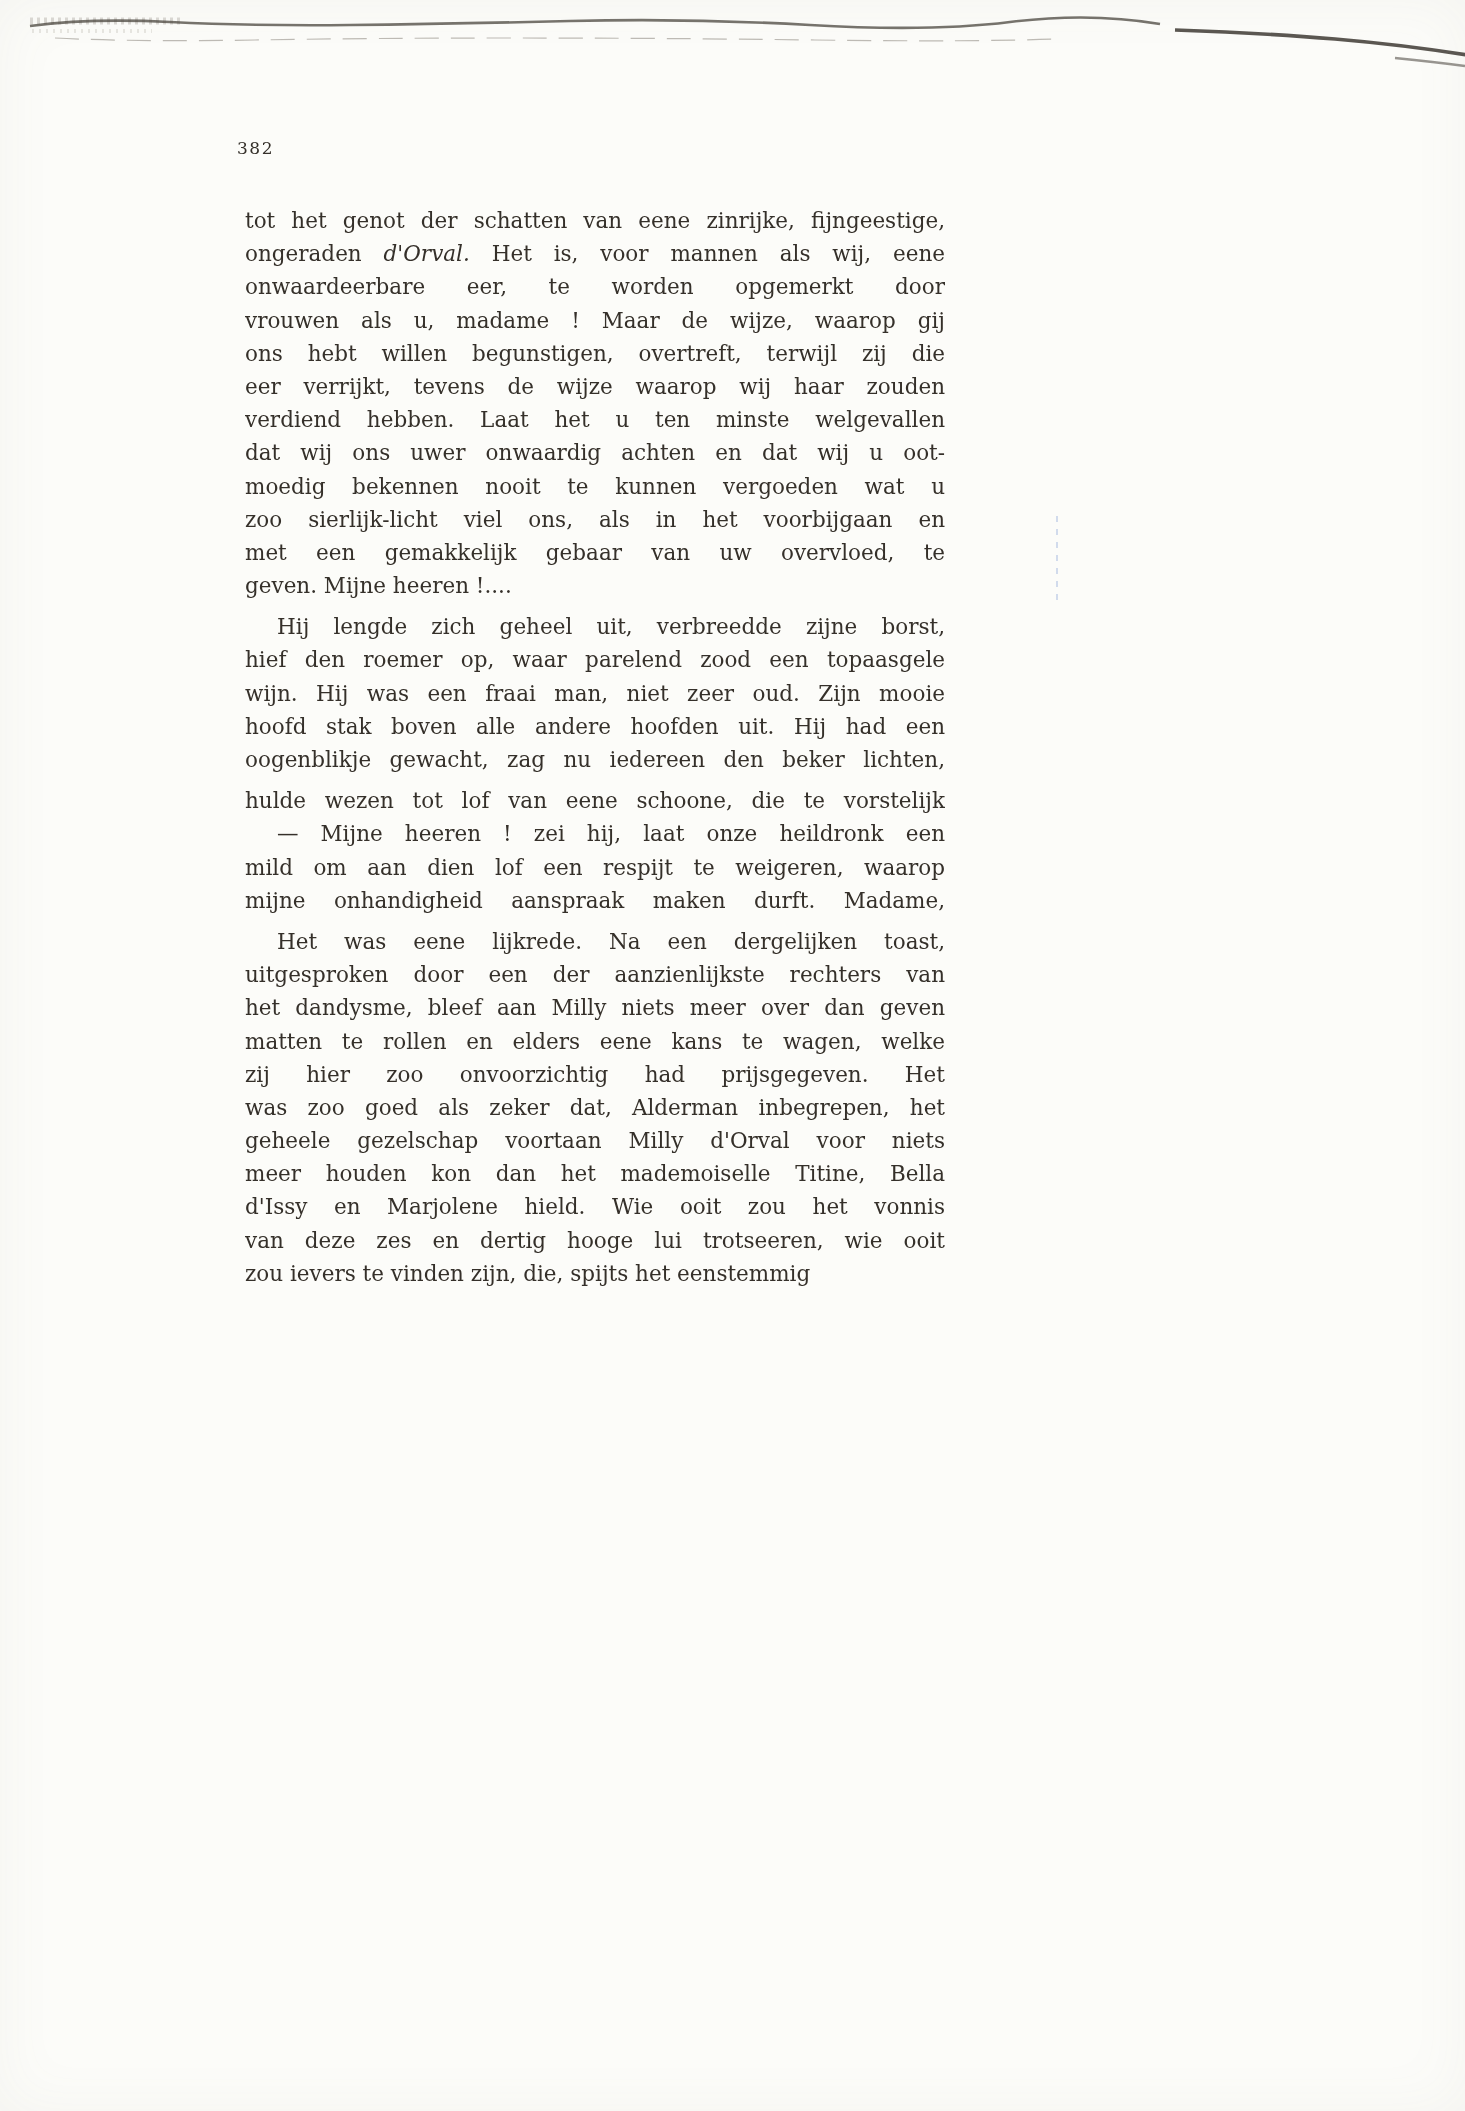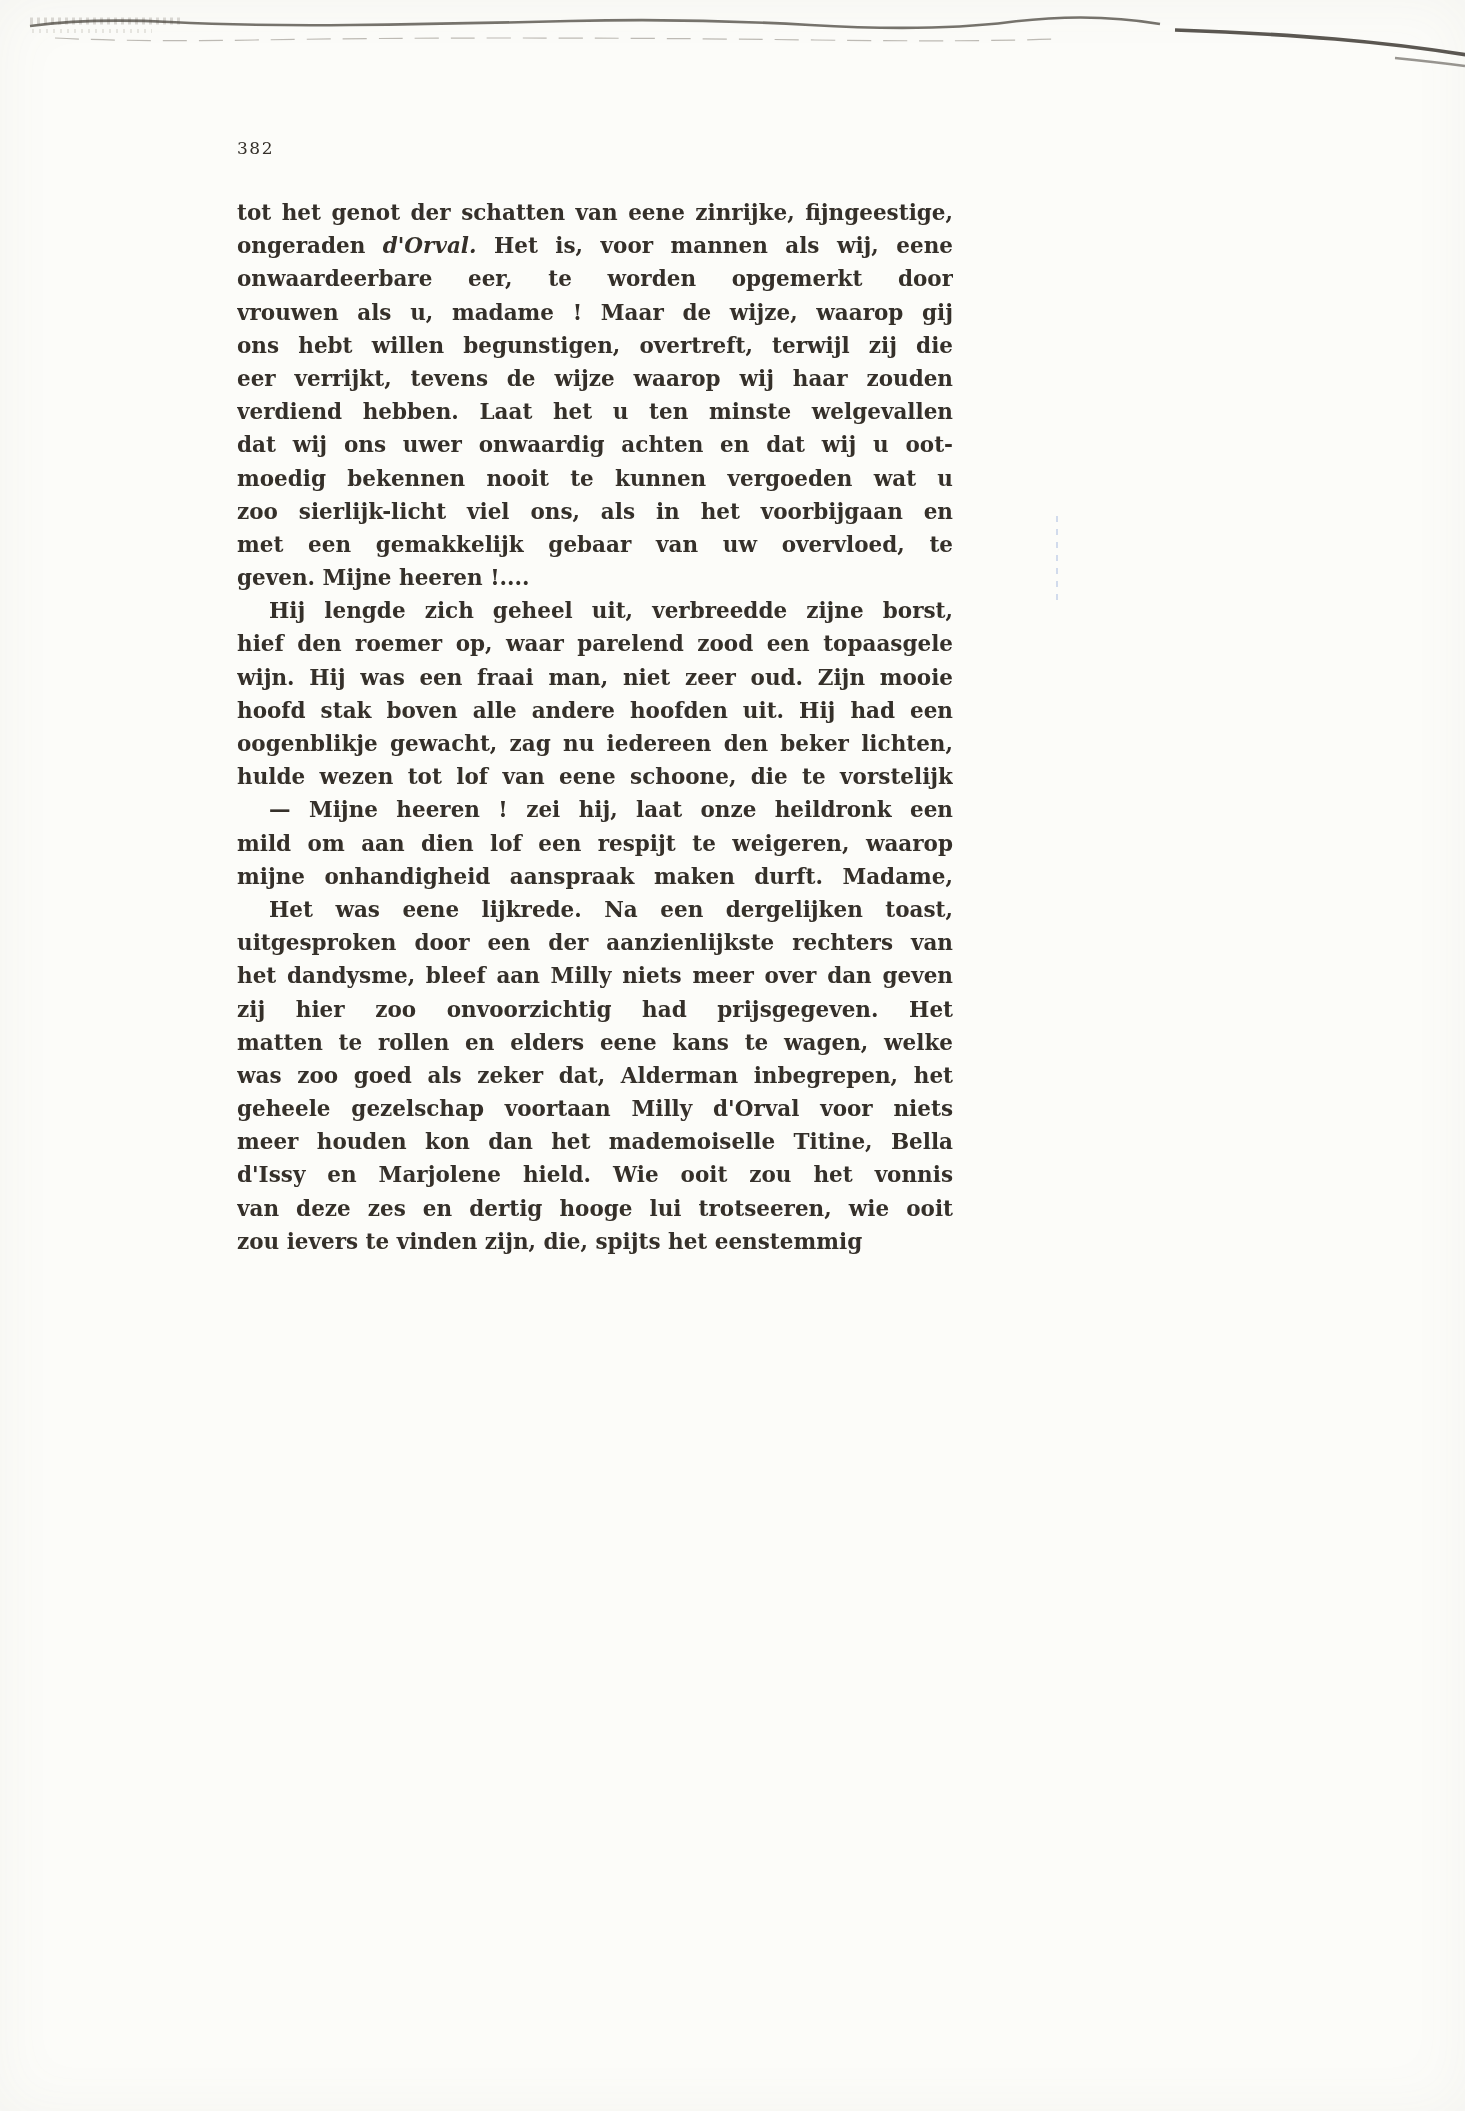"tot het genot der schatten" .paragraph { font-weight: bold -> none; margin: 0 -> 8px }
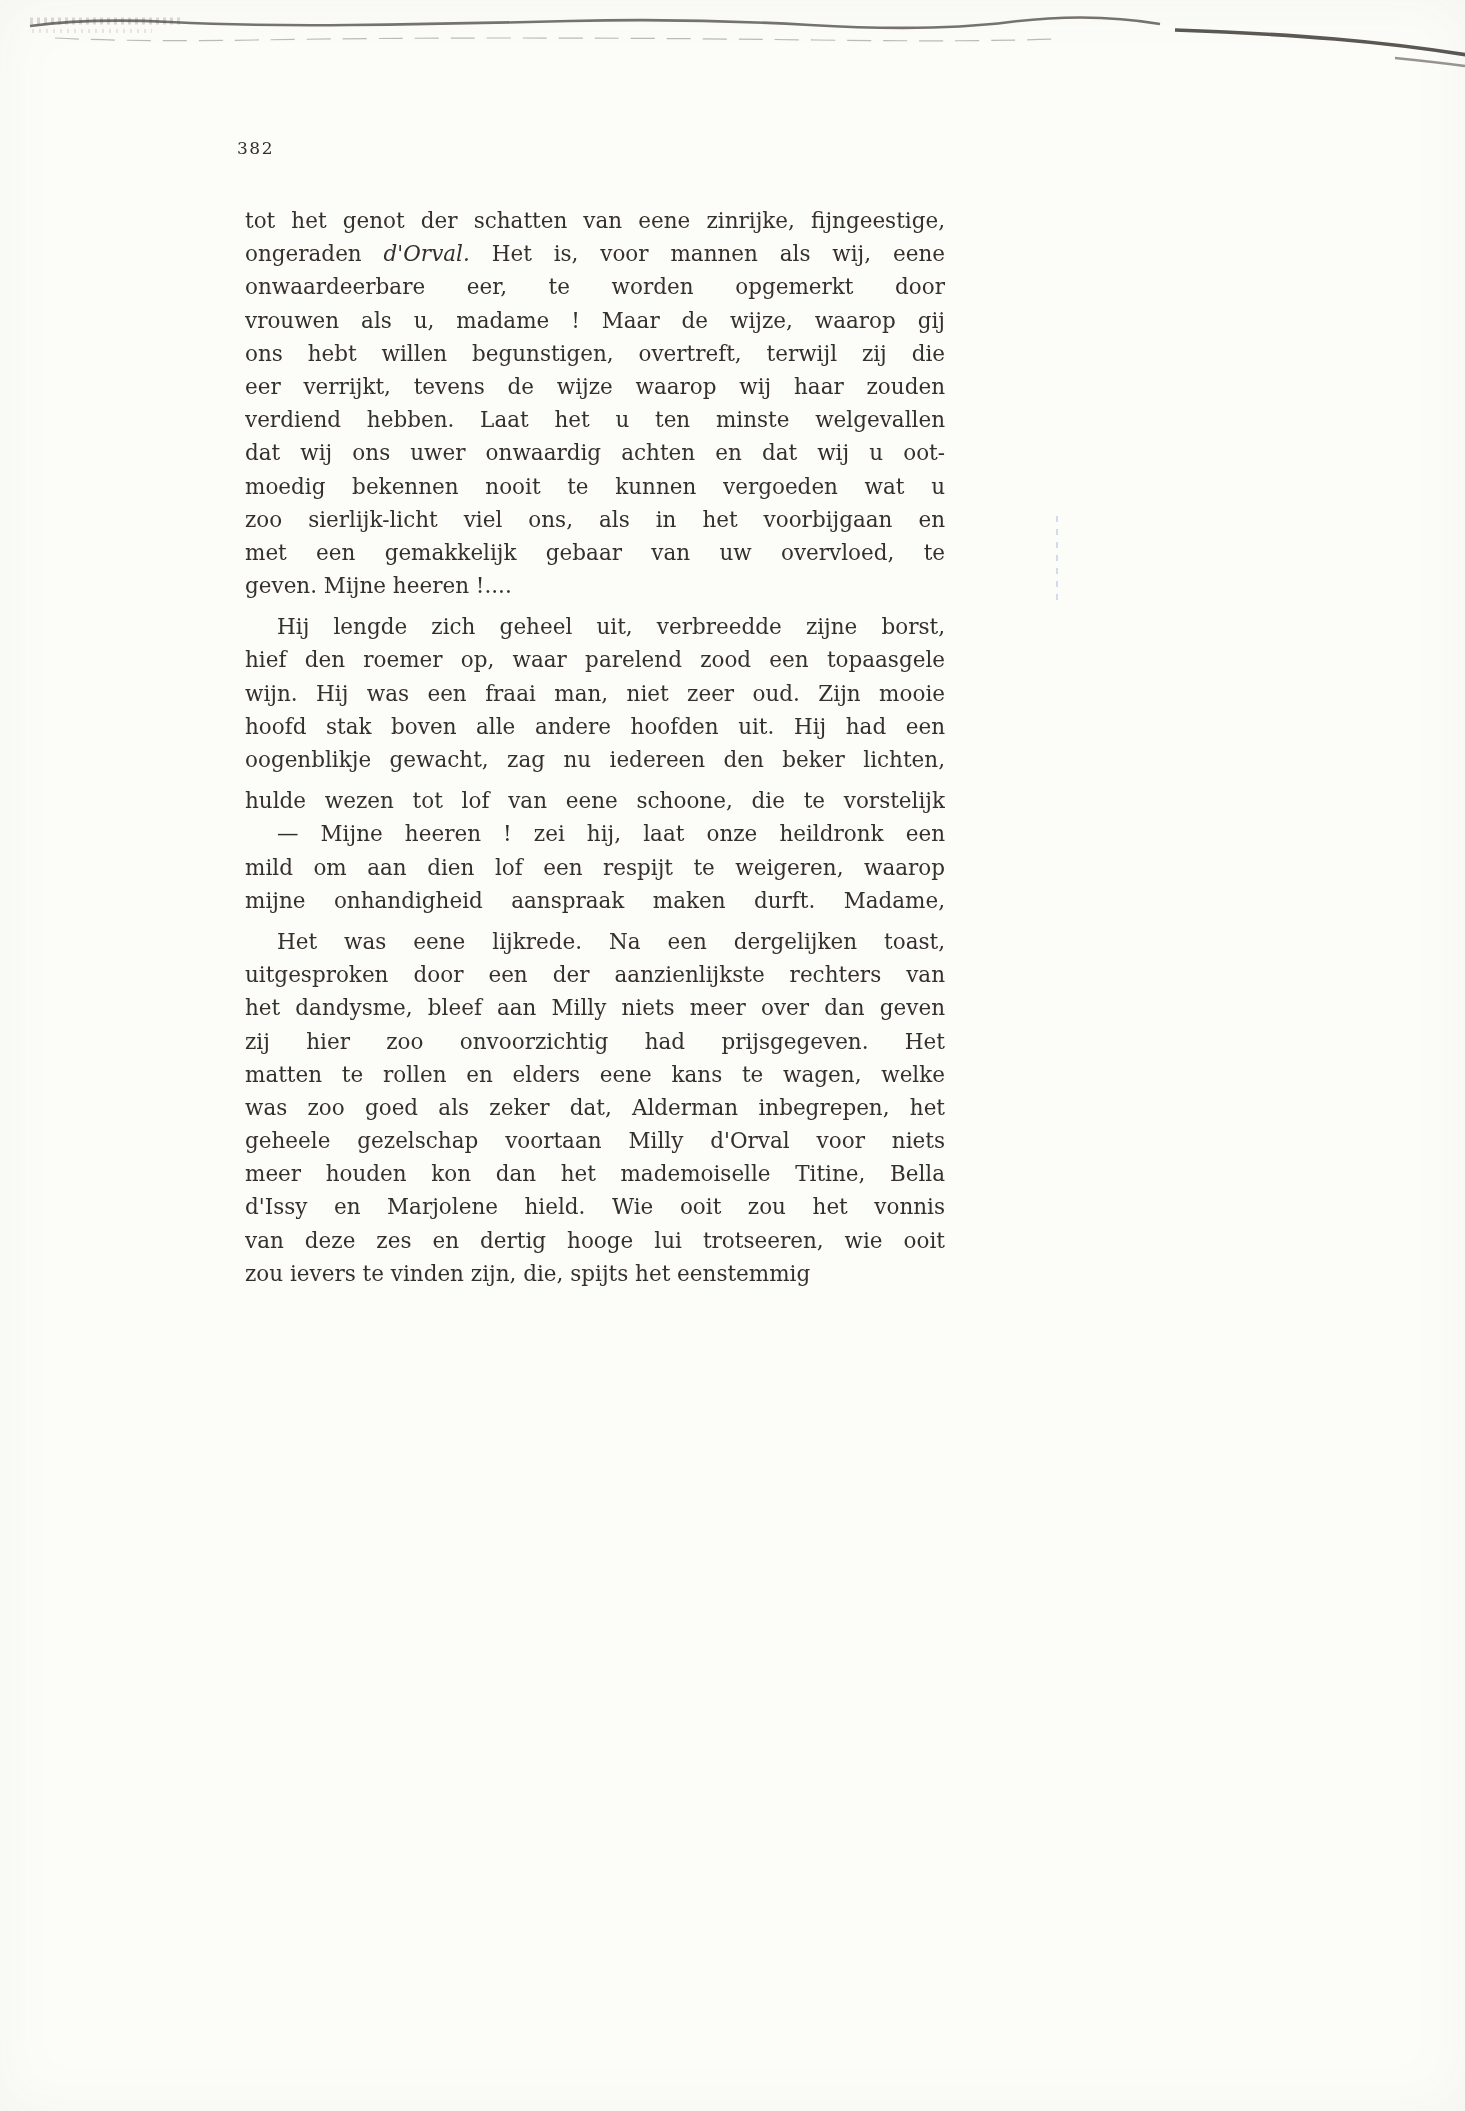"zij hier zoo onvoorzichtig had" div.line { order: before "matten te rollen en elders" -> after "matten te rollen en elders" }
